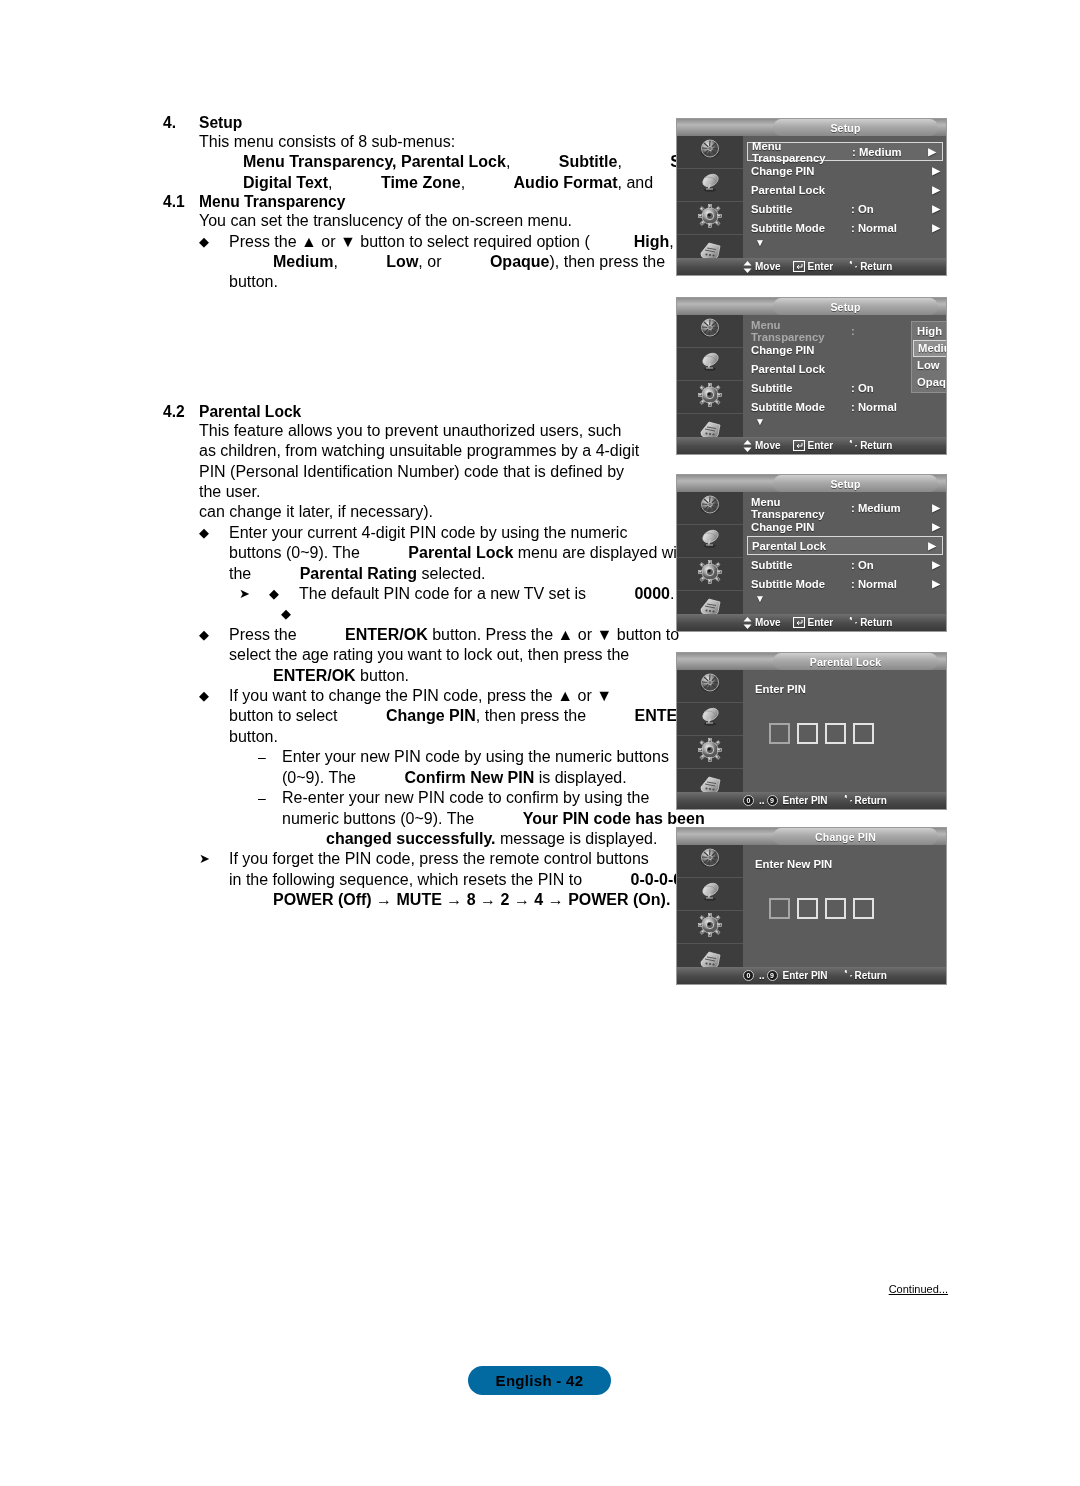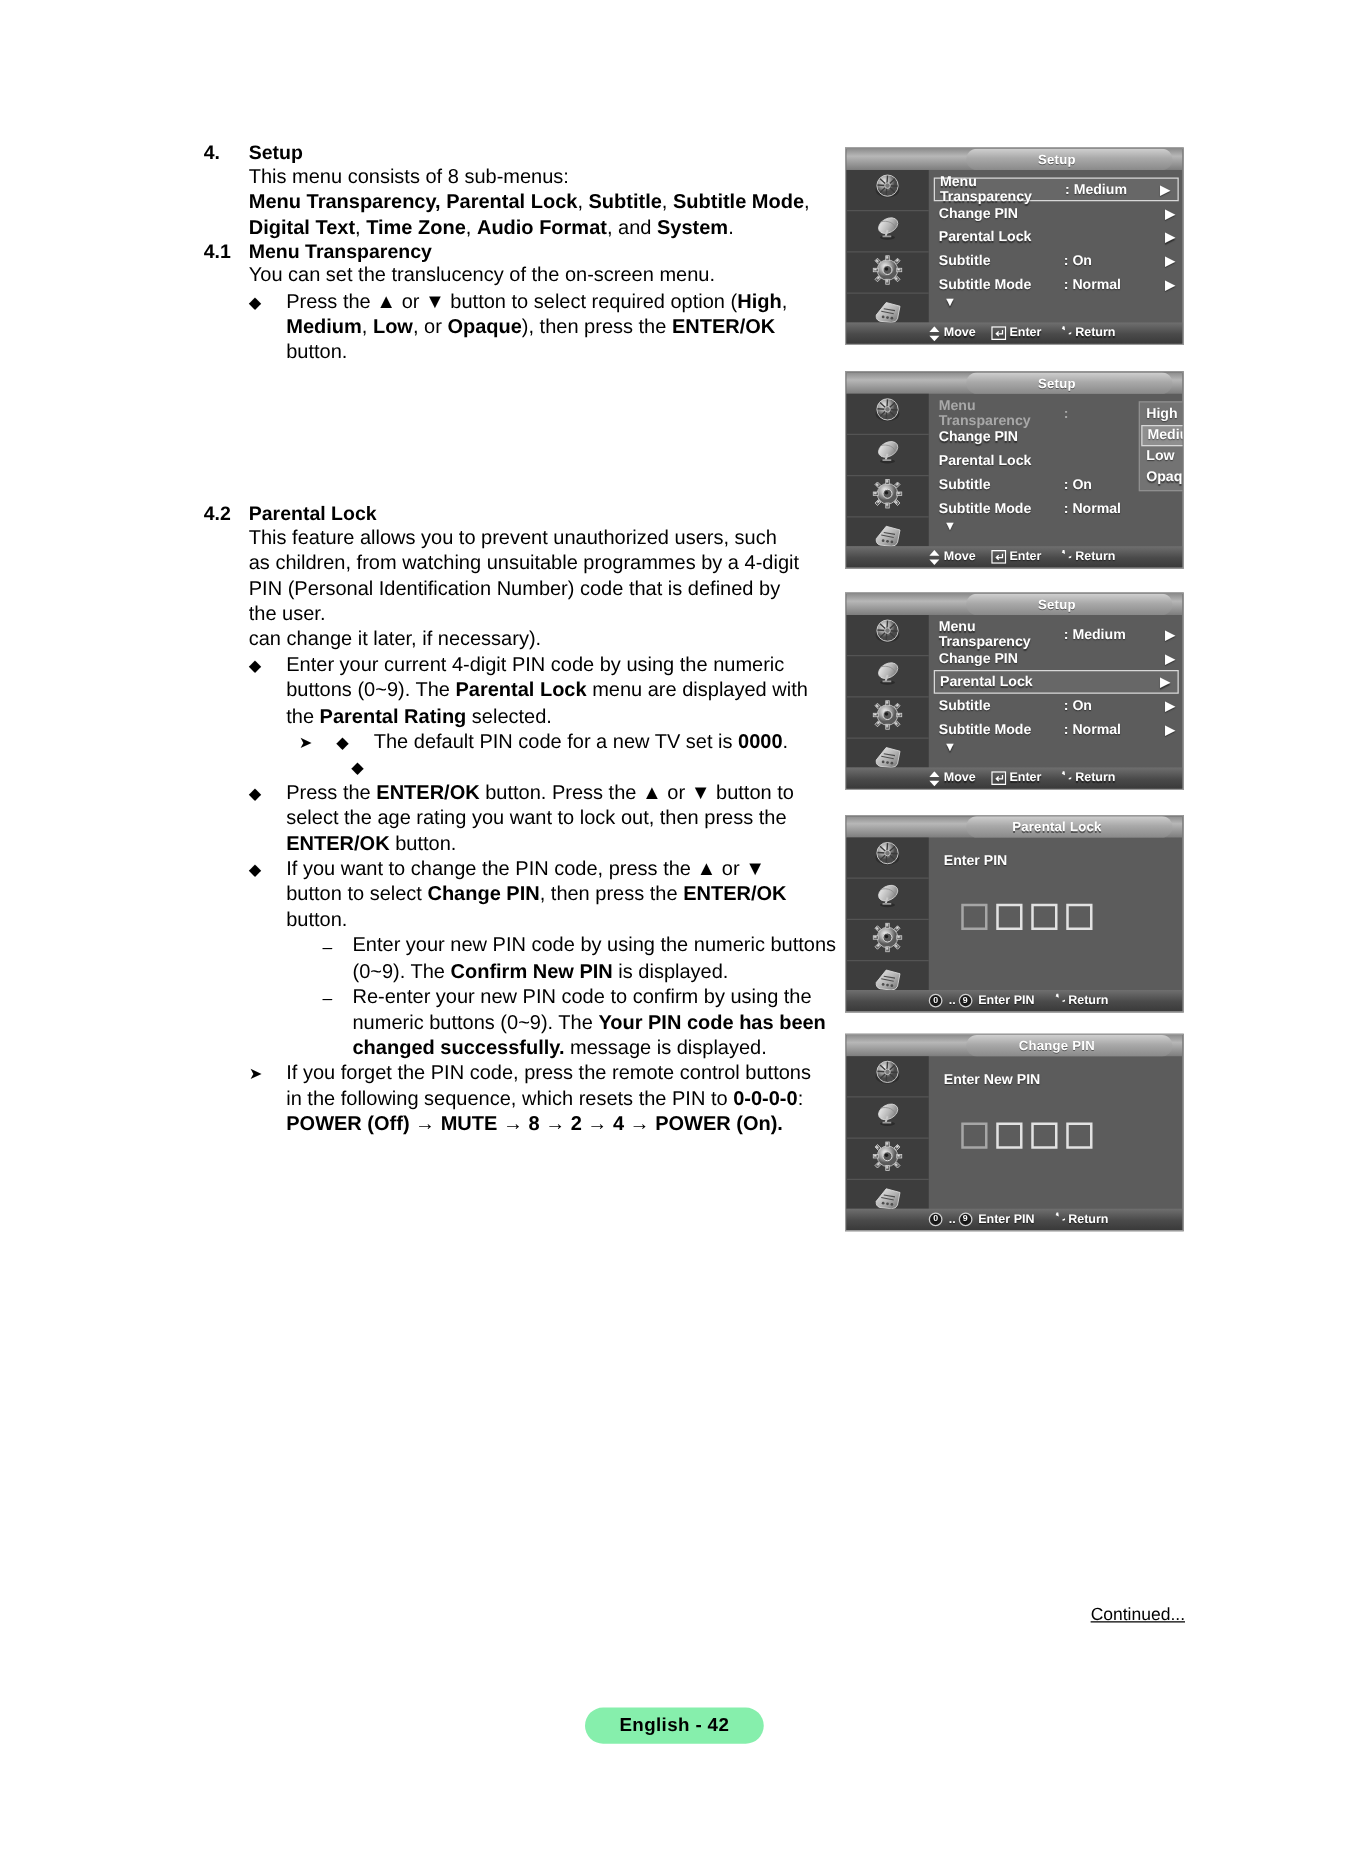"Menu Transparency, Parental Lock" .b { margin-left: none -> 44px }
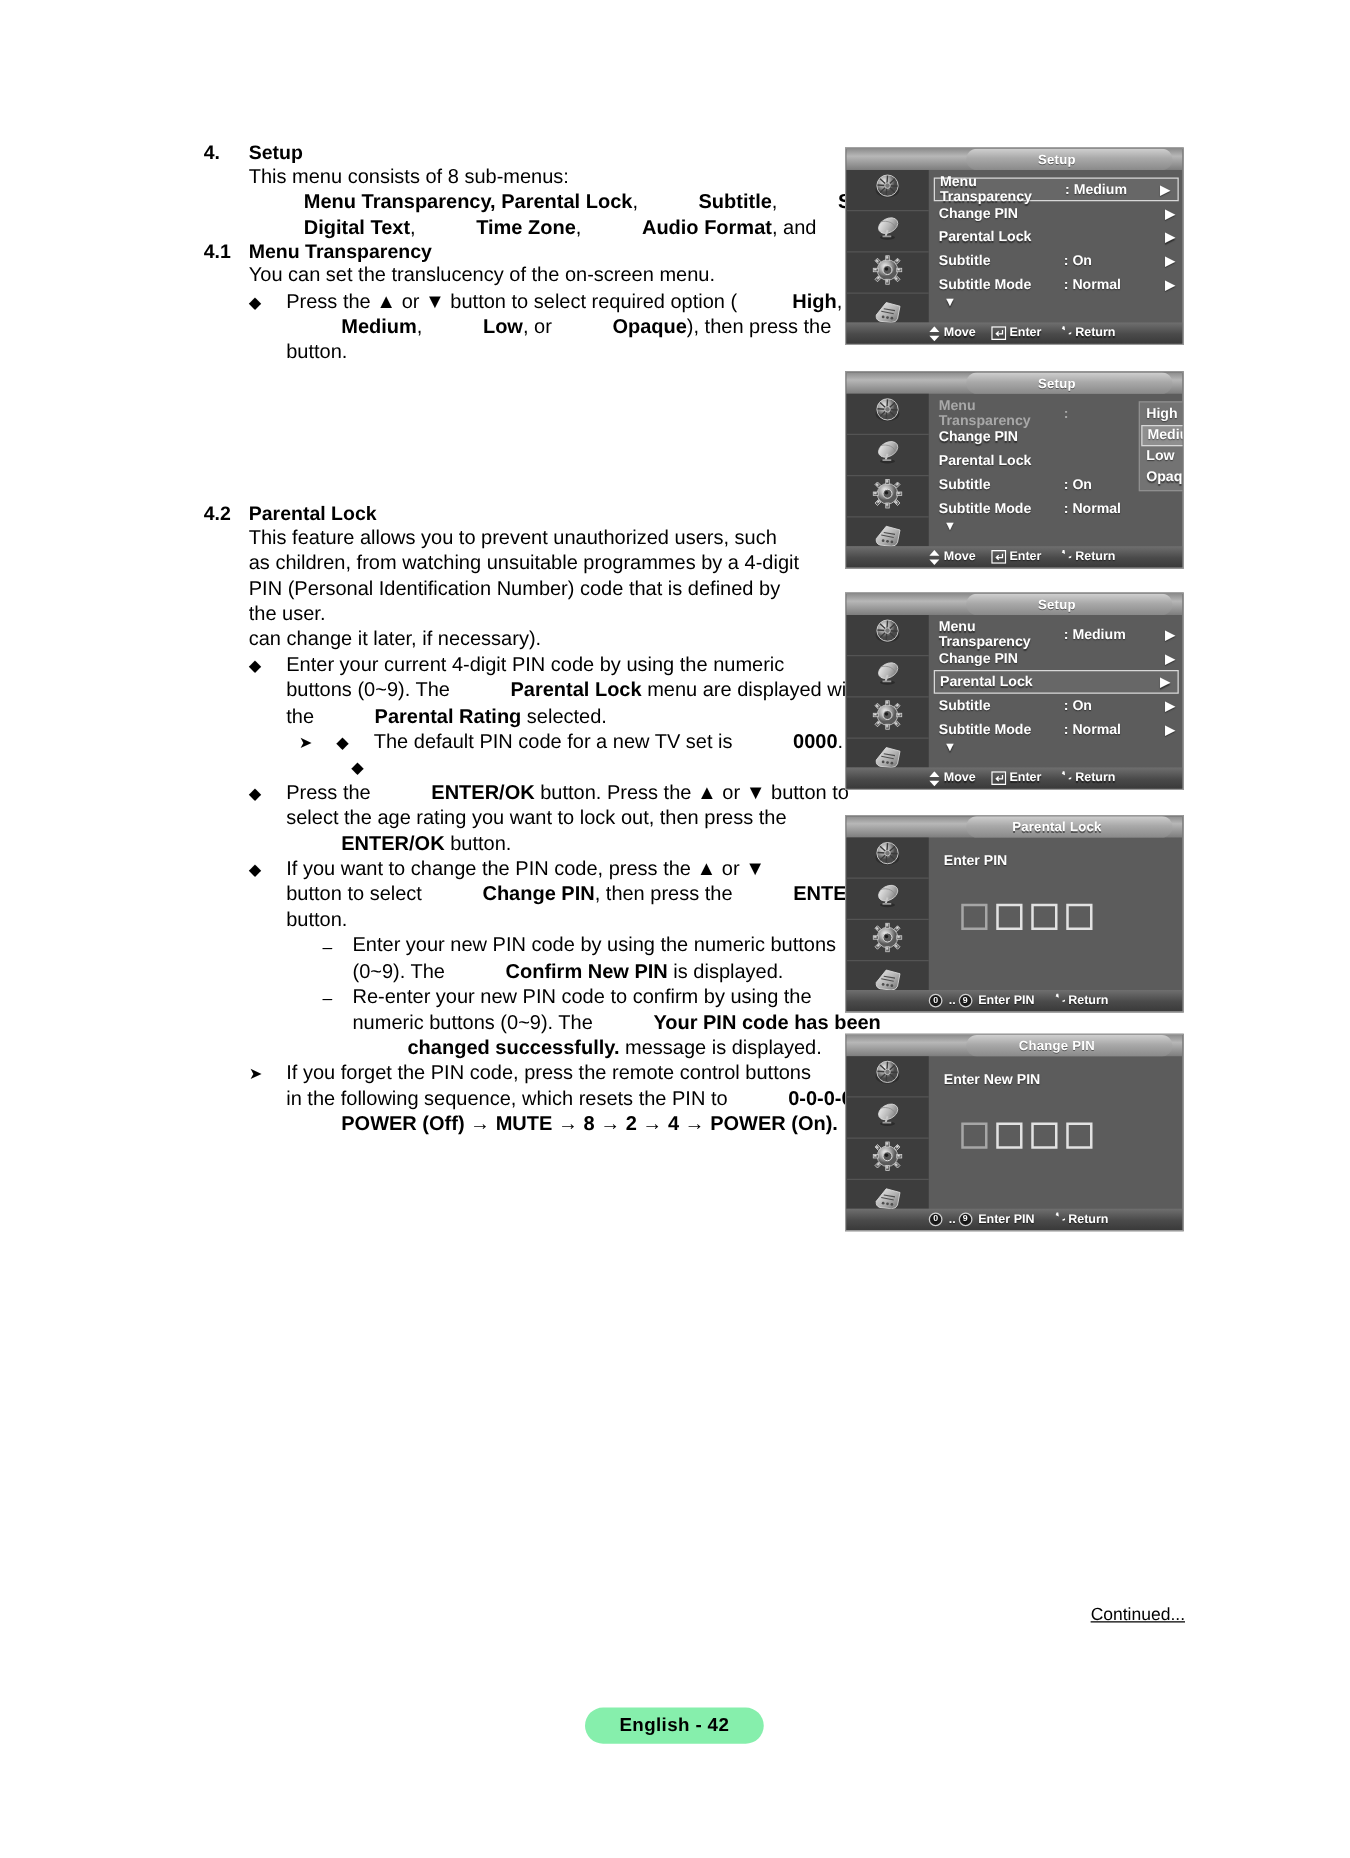"Continued..." .continued { font-size: 14px -> 11px }
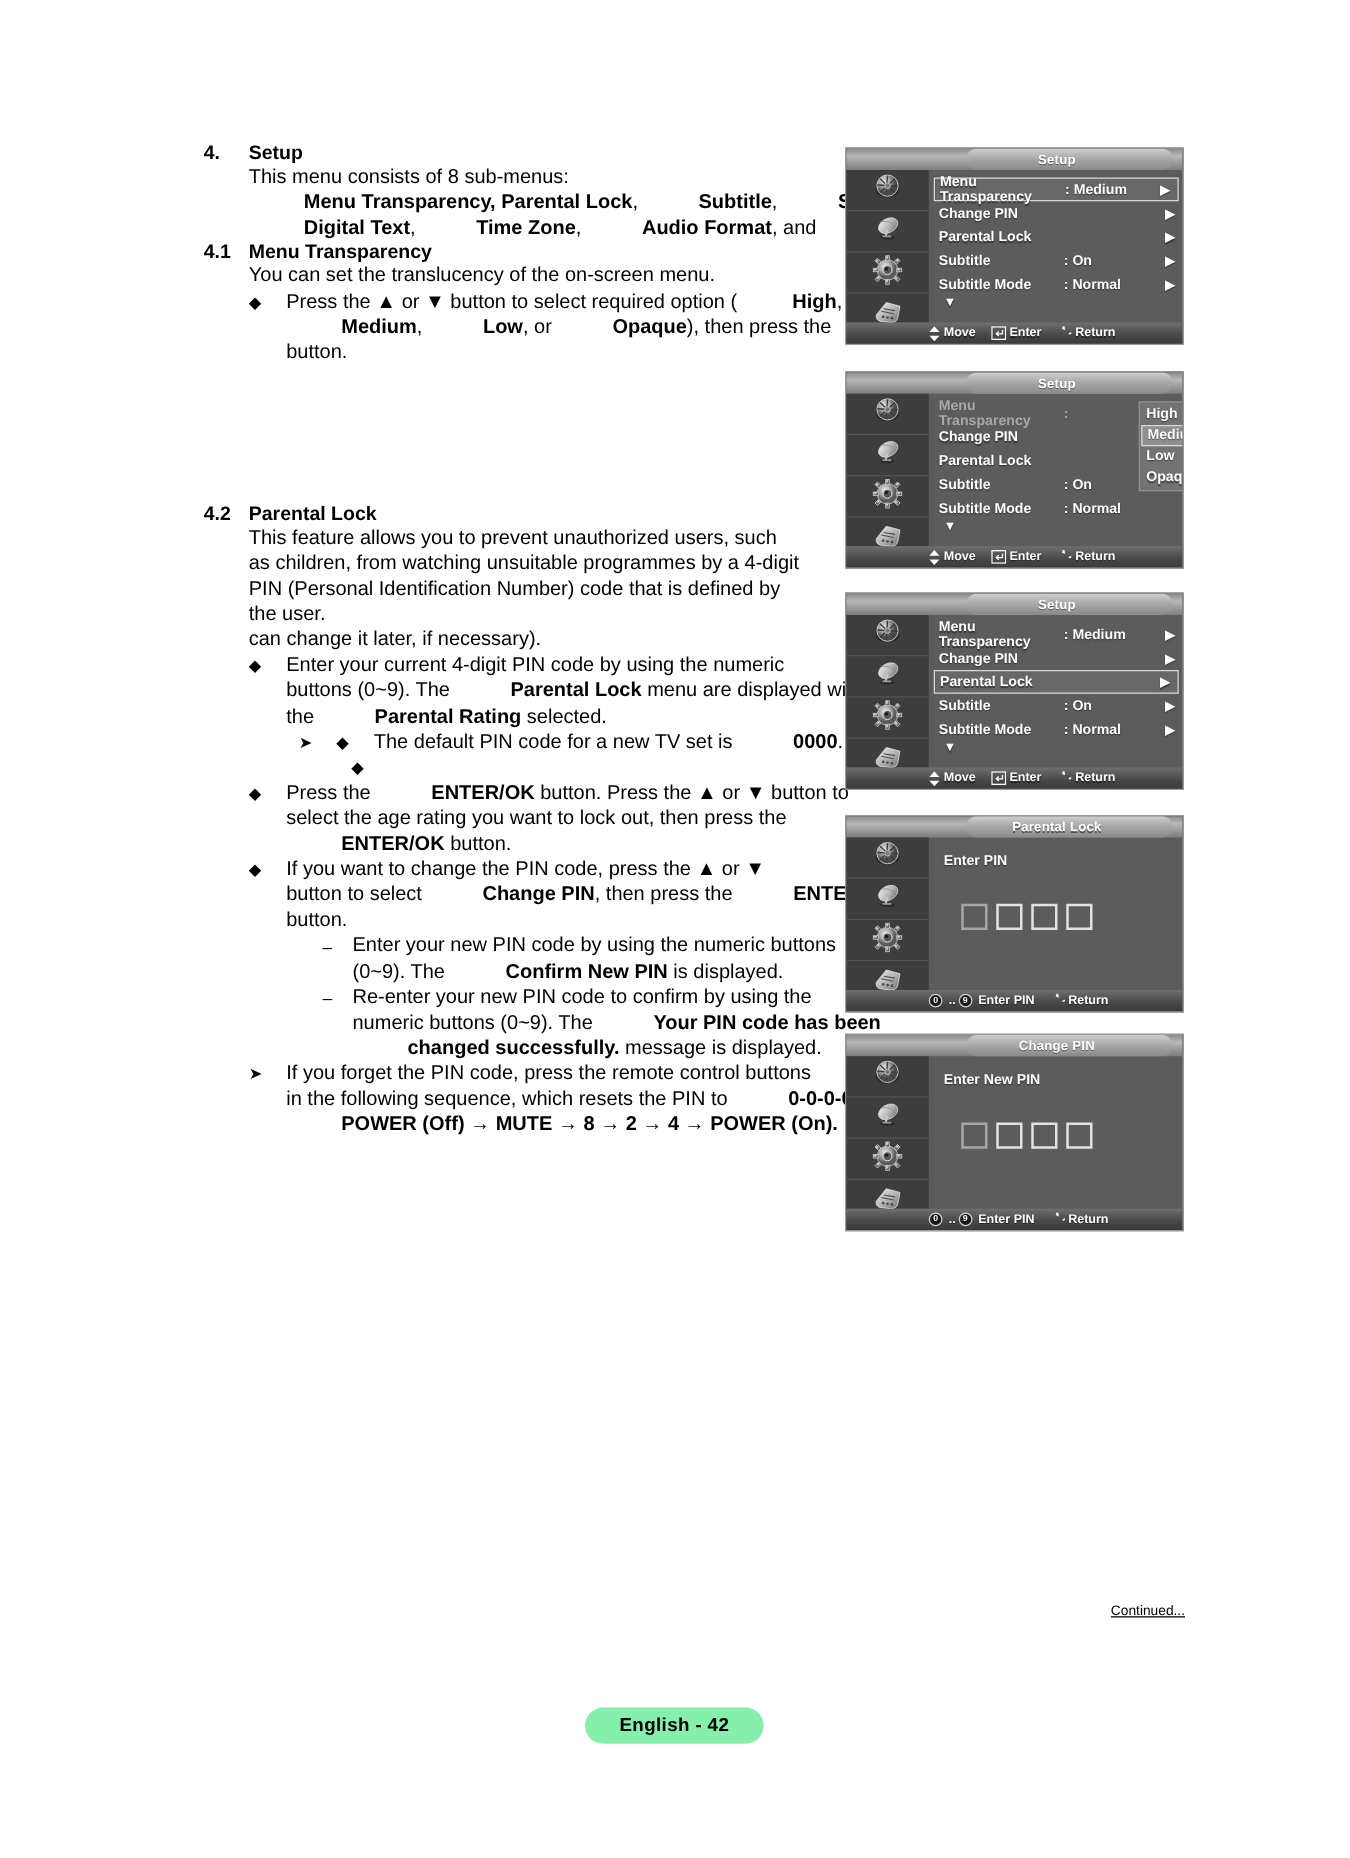"English - 42" .pagepill { background: #86efac -> #0369a1 }
